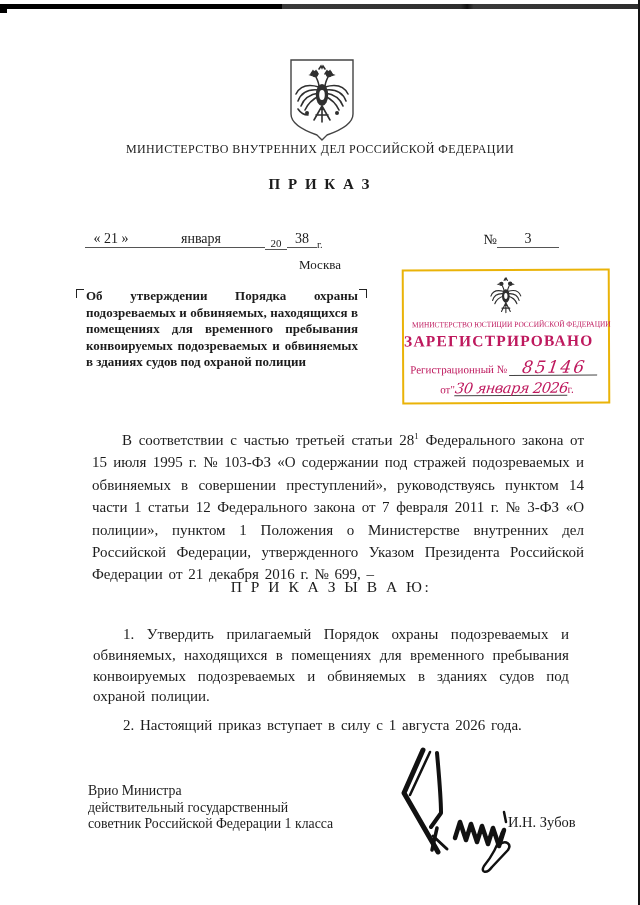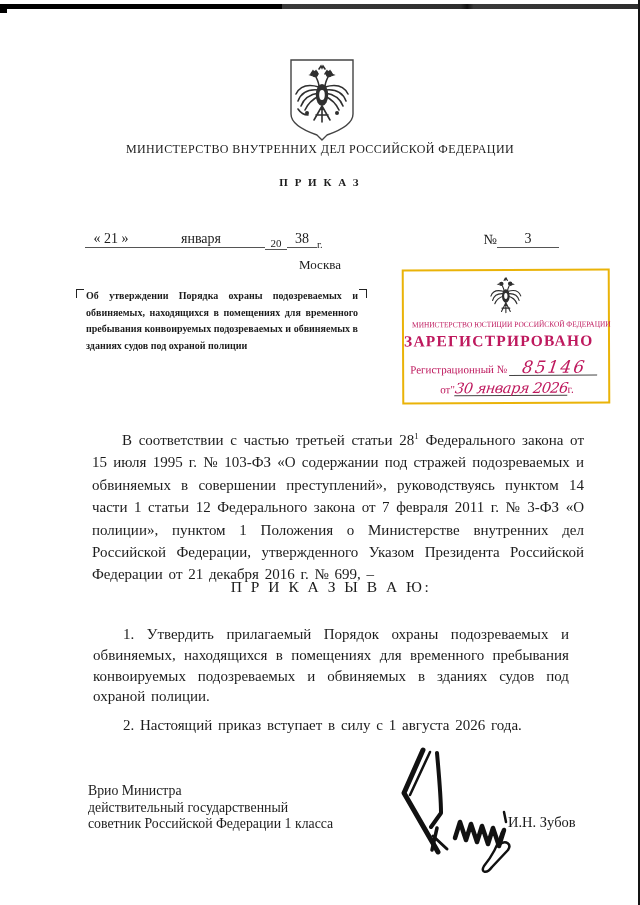"П Р И К А З" .doc-type { font-size: 11px -> 15px }
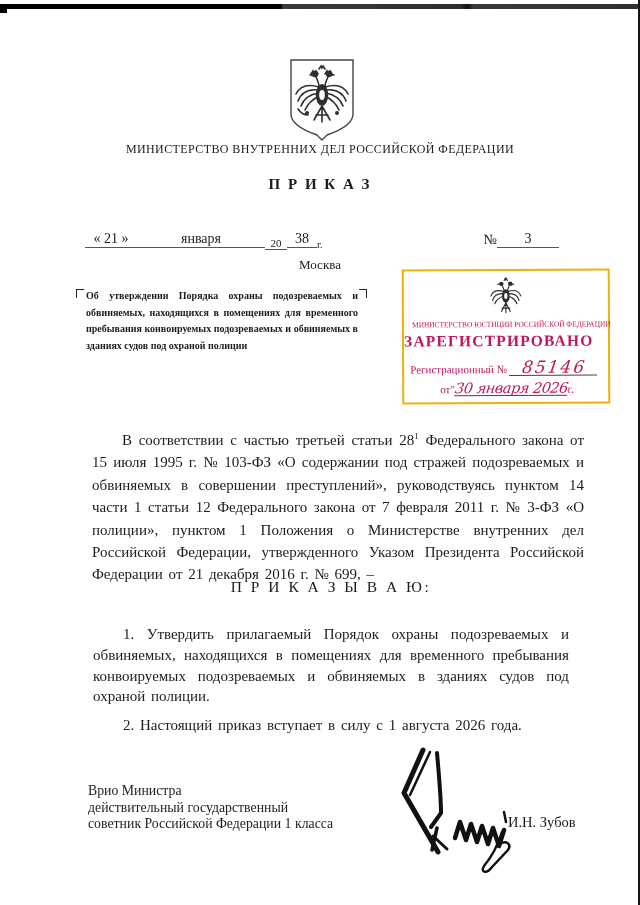"Об утверждении Порядка охраны" .subject { font-size: 10px -> 13px }
